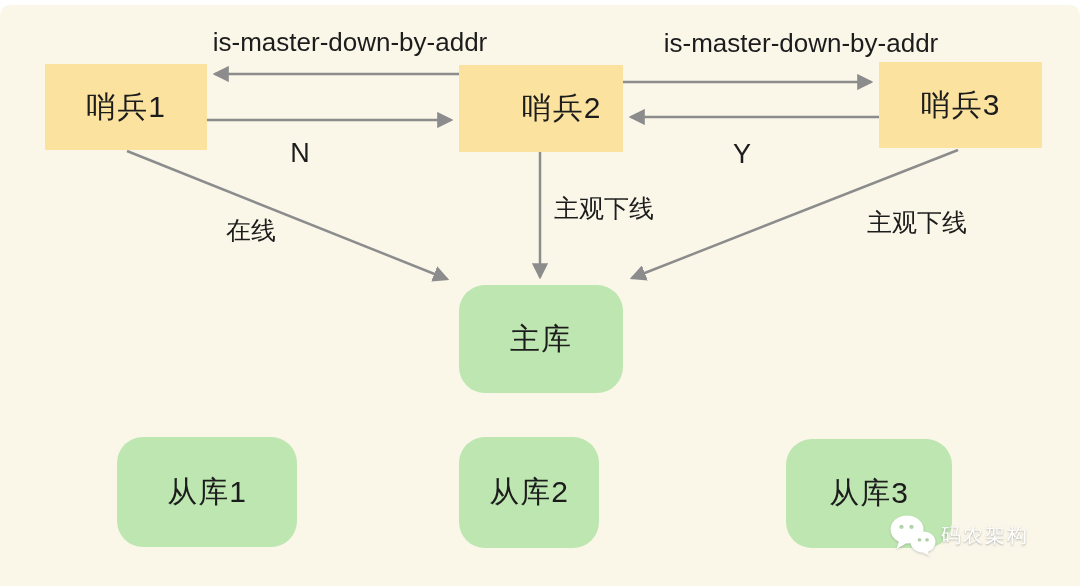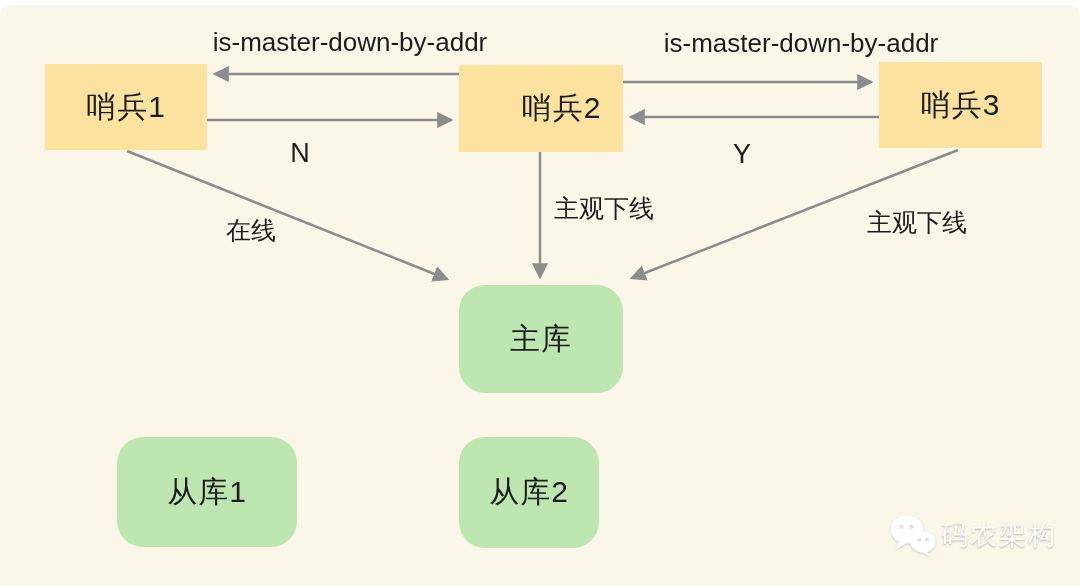"从库3" div.node { html: none -> <div>从库3</div> }
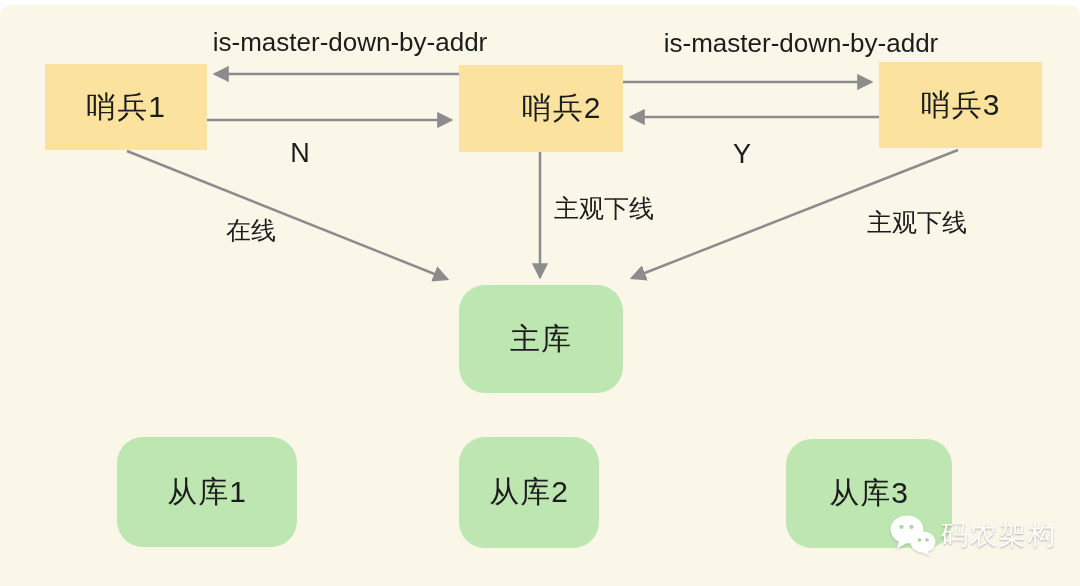"码农架构" .watermark .wm-text { font-size: 27px -> 20px }
